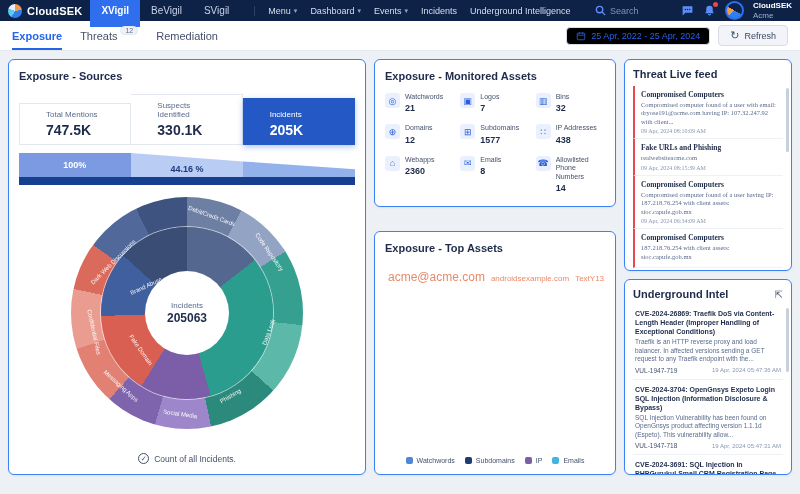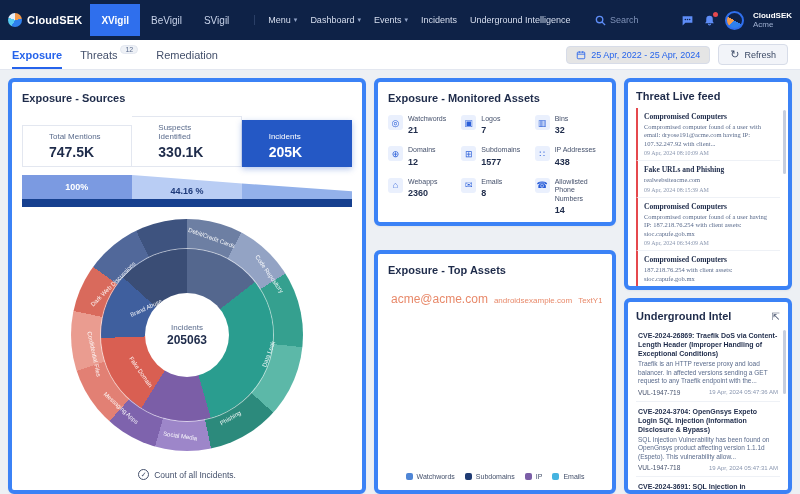"CloudSEK" .navbar { height: 40px -> 21px }
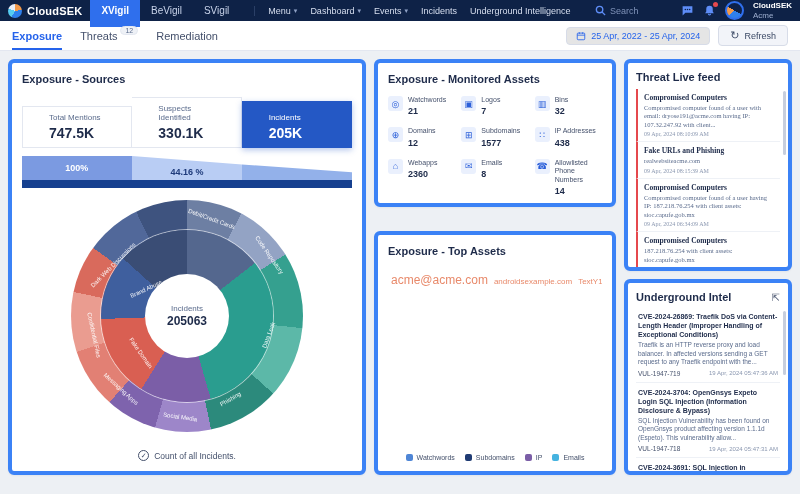"25 Apr, 2022 - 25" .date-btn { background: #e5e5e5 -> #000000 }
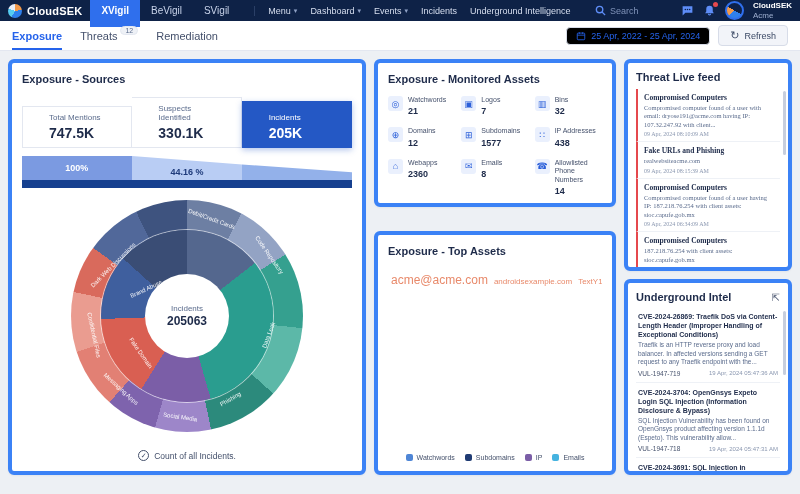"Exposure - Sources" .card { border: 4px solid #3b82f6 -> 1px solid #3b82f6 }
